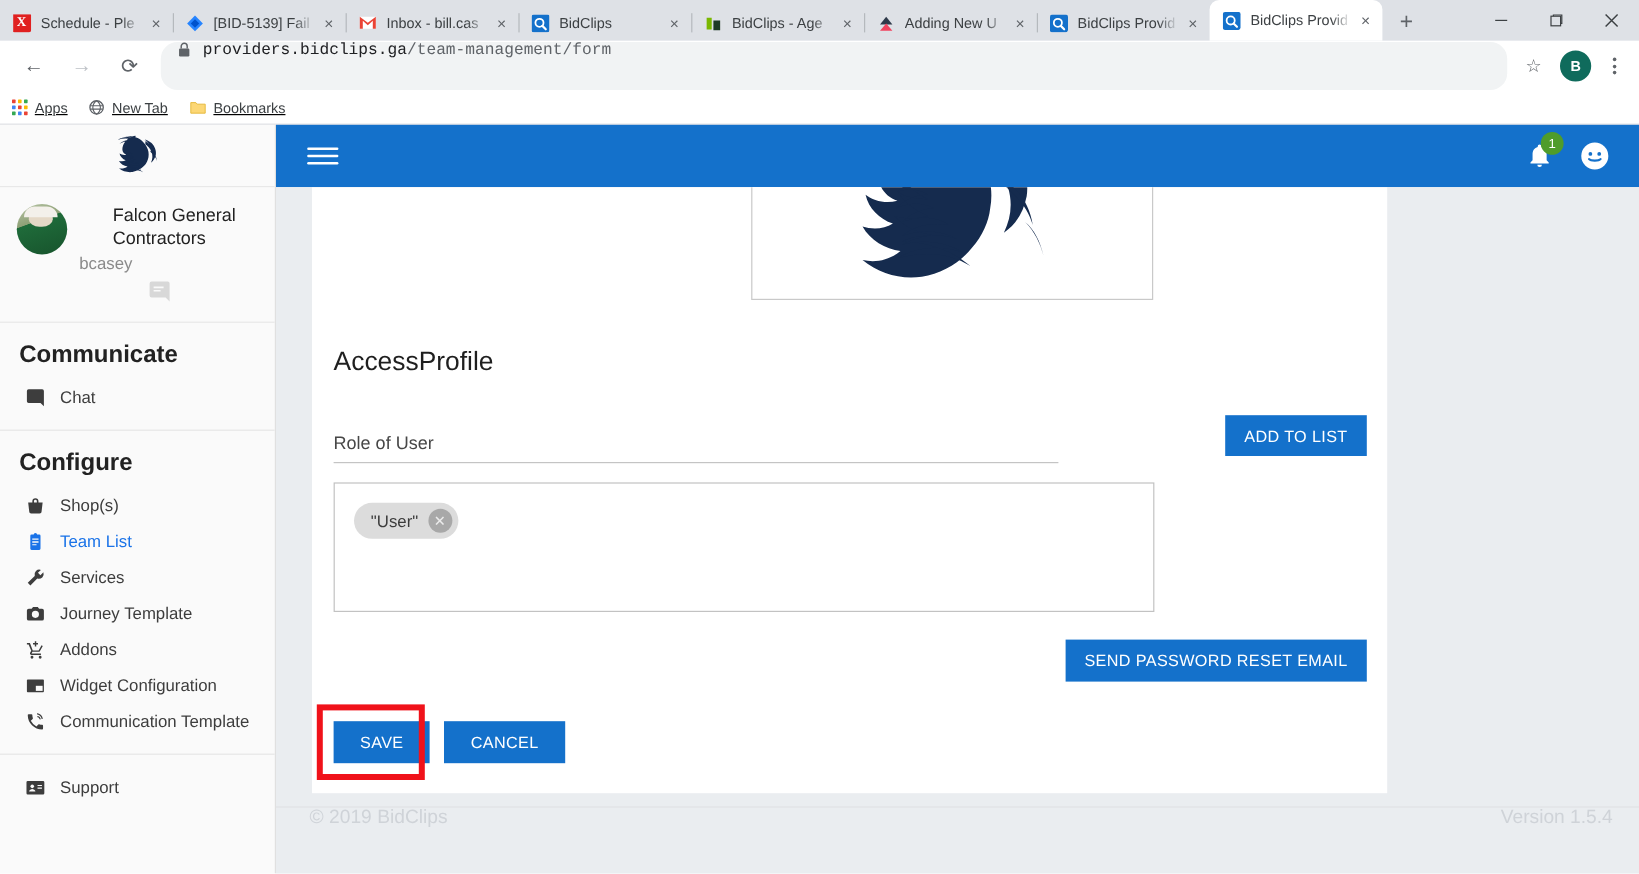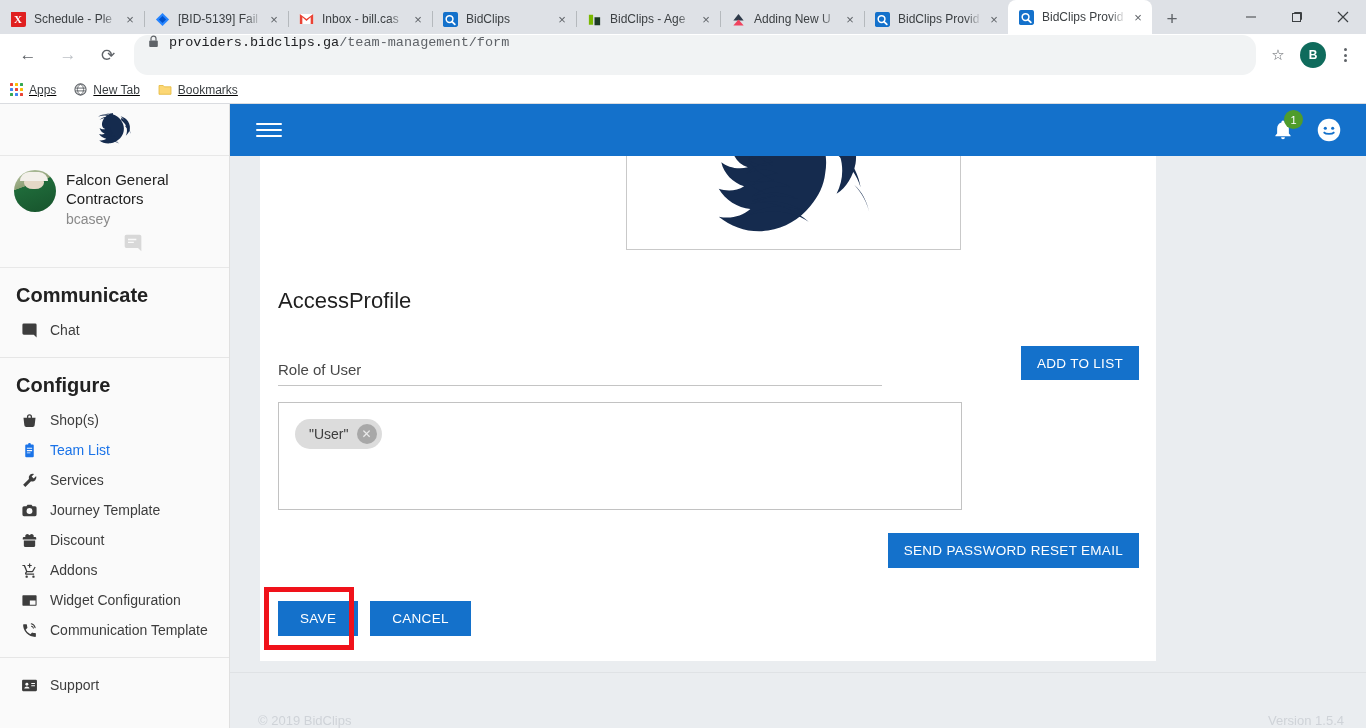"Falcon General Contractors" .sb-name { margin-left: none -> 28px }
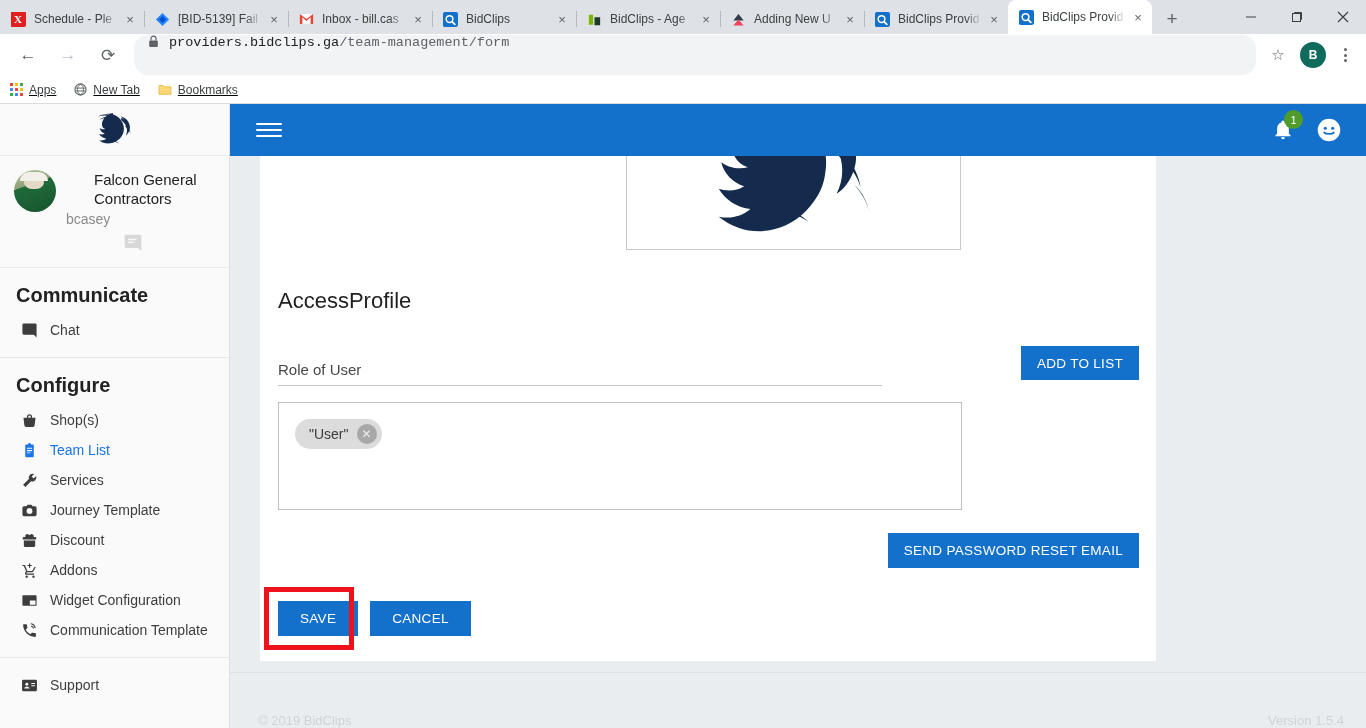"Discount" div.sb-item { html: <div> <span> <svg> <path></path> </svg> </span> <span>Discount</span> </div> -> none }
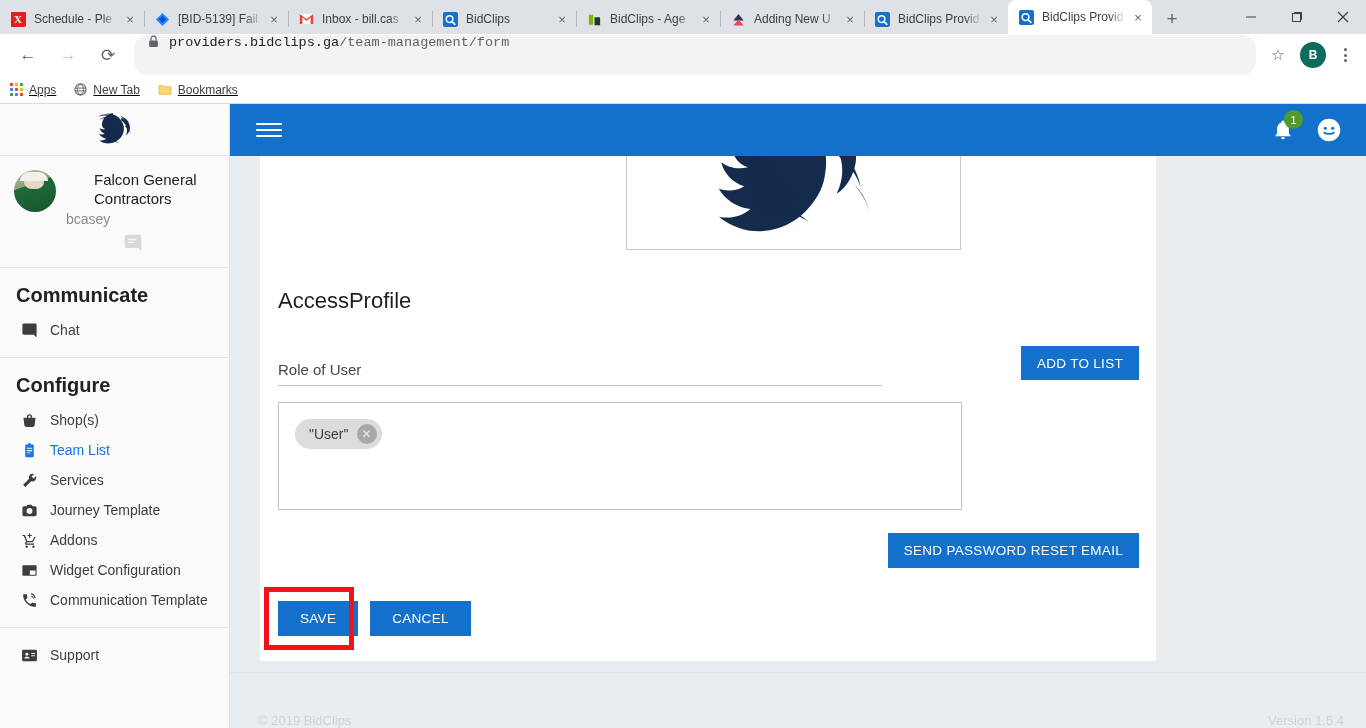"© 2019 BidClips" .footer { align-items: flex-end -> flex-start; font-size: 13px -> 16px }
